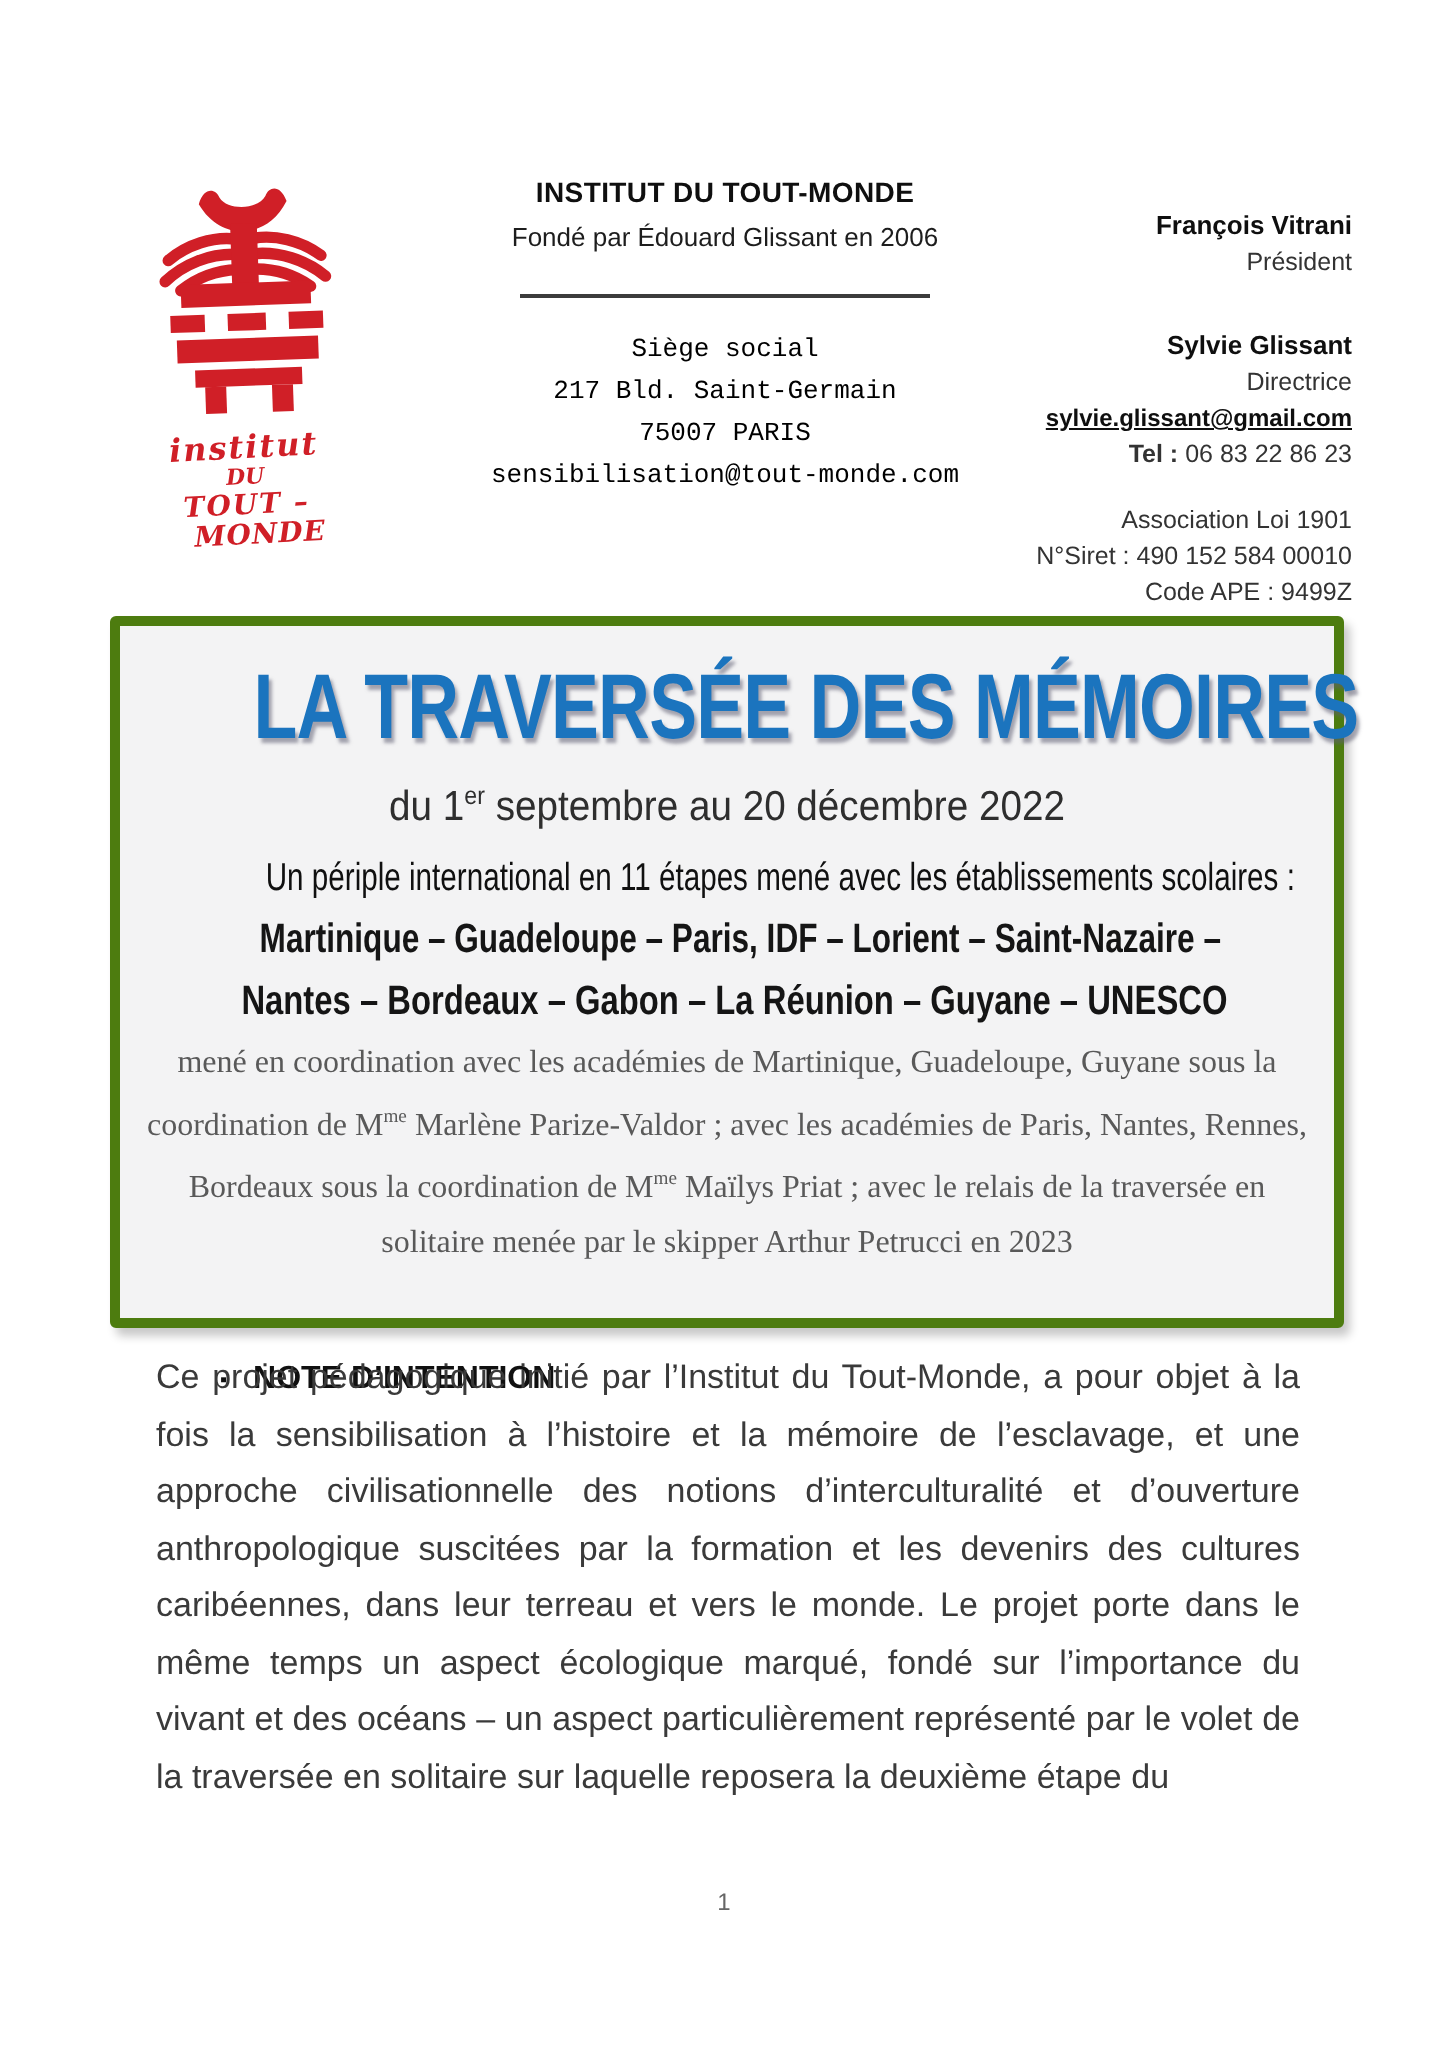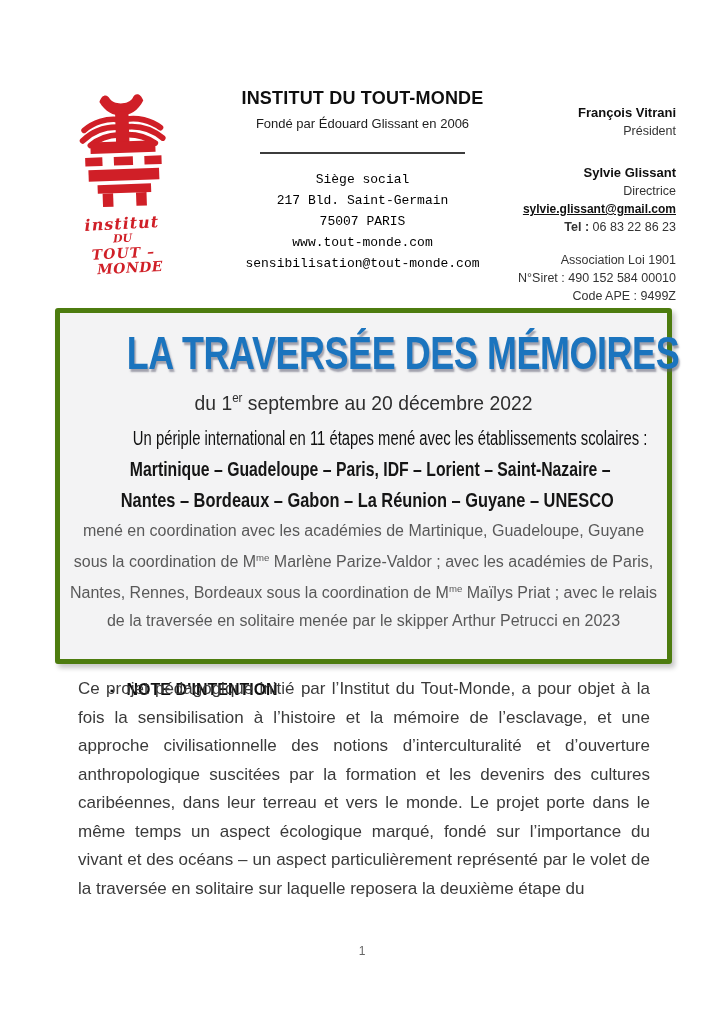"INSTITUT DU TOUT-MONDE" .org-name { font-size: 18px -> 14px }
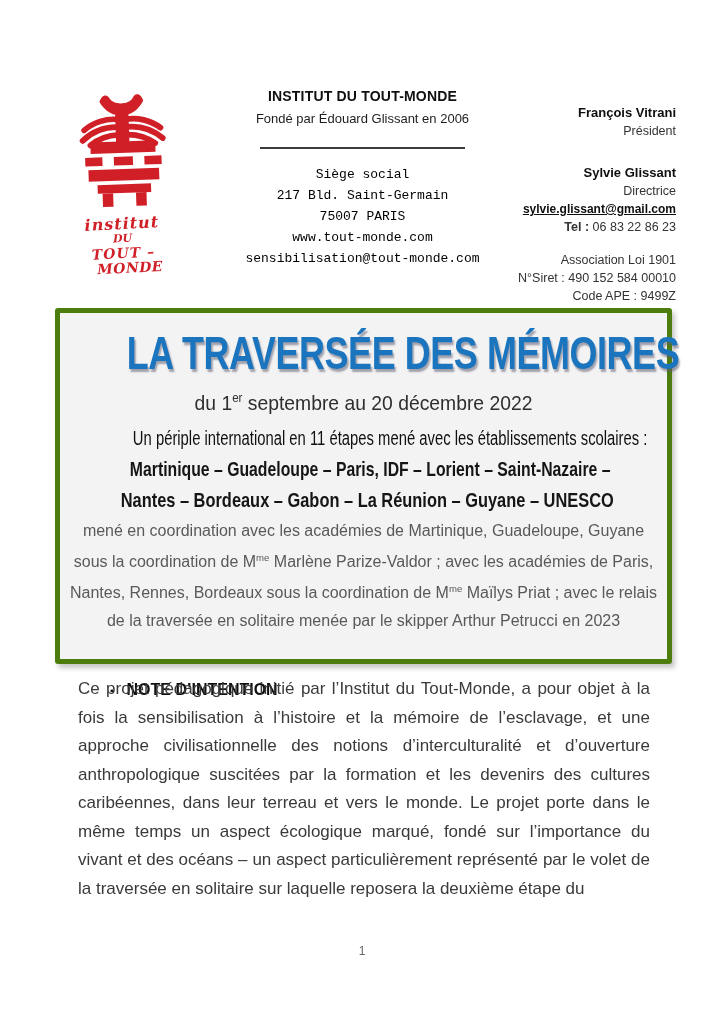"www.tout-monde.com" div.hdr-line { html: <div>www.tout-monde.com</div> -> none }
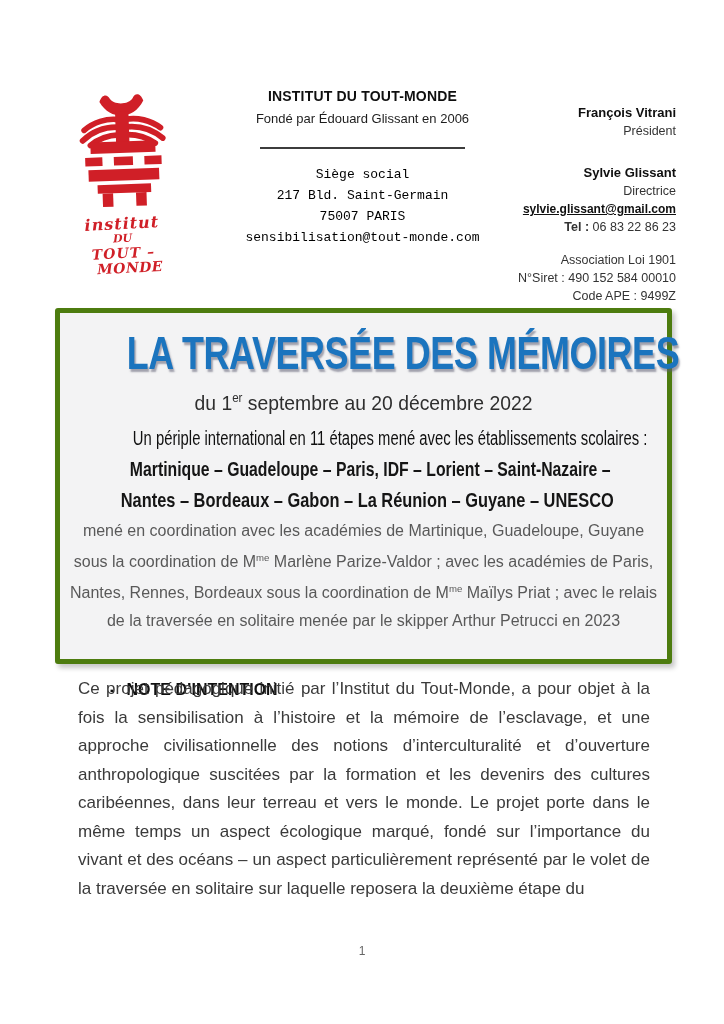"mené en coordination avec les" .coord { font-family: none -> Liberation Serif, serif }
